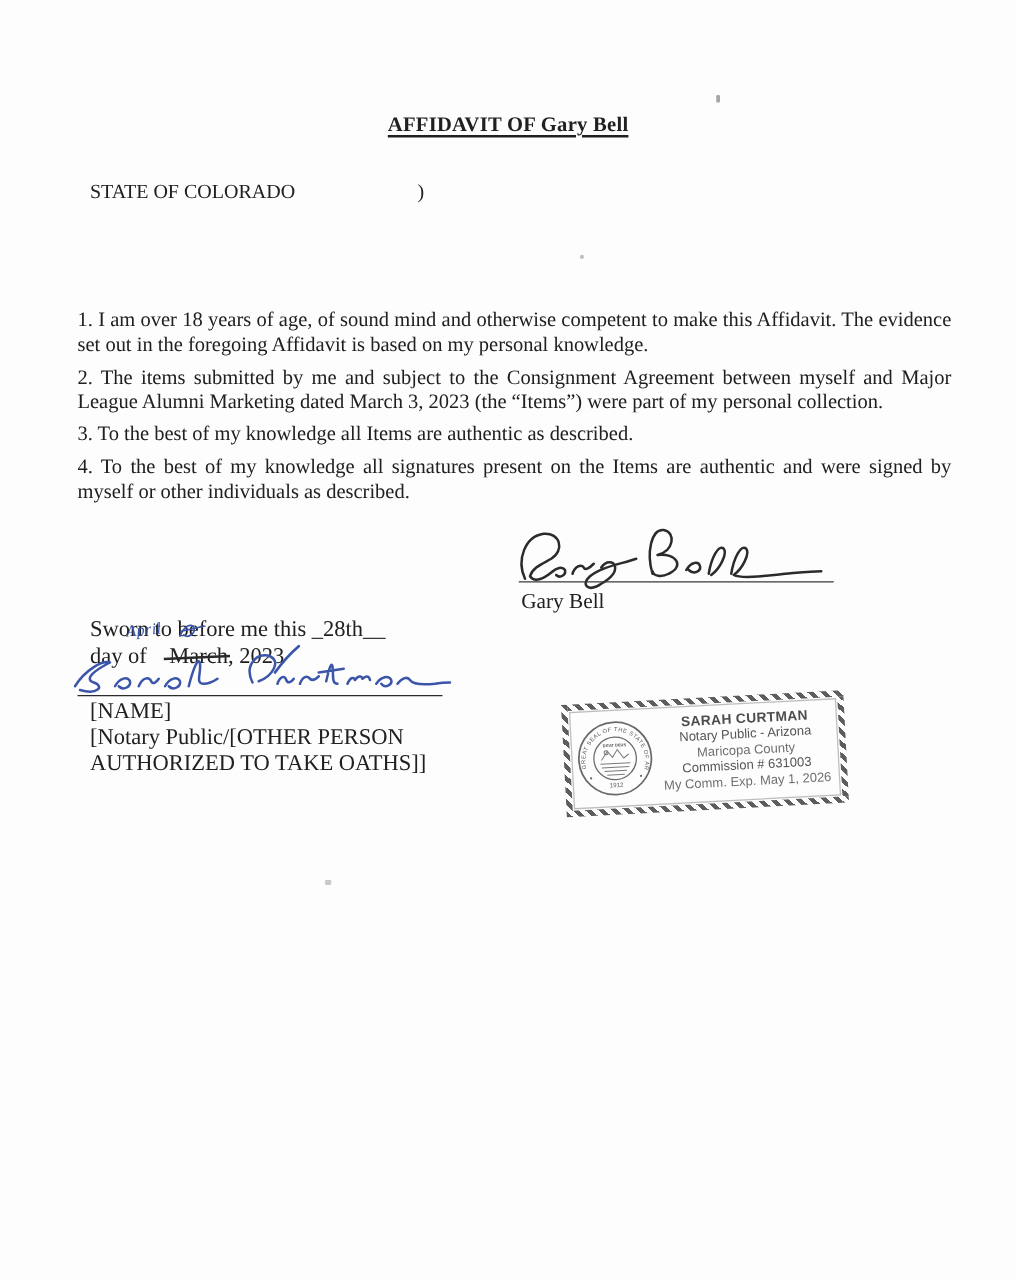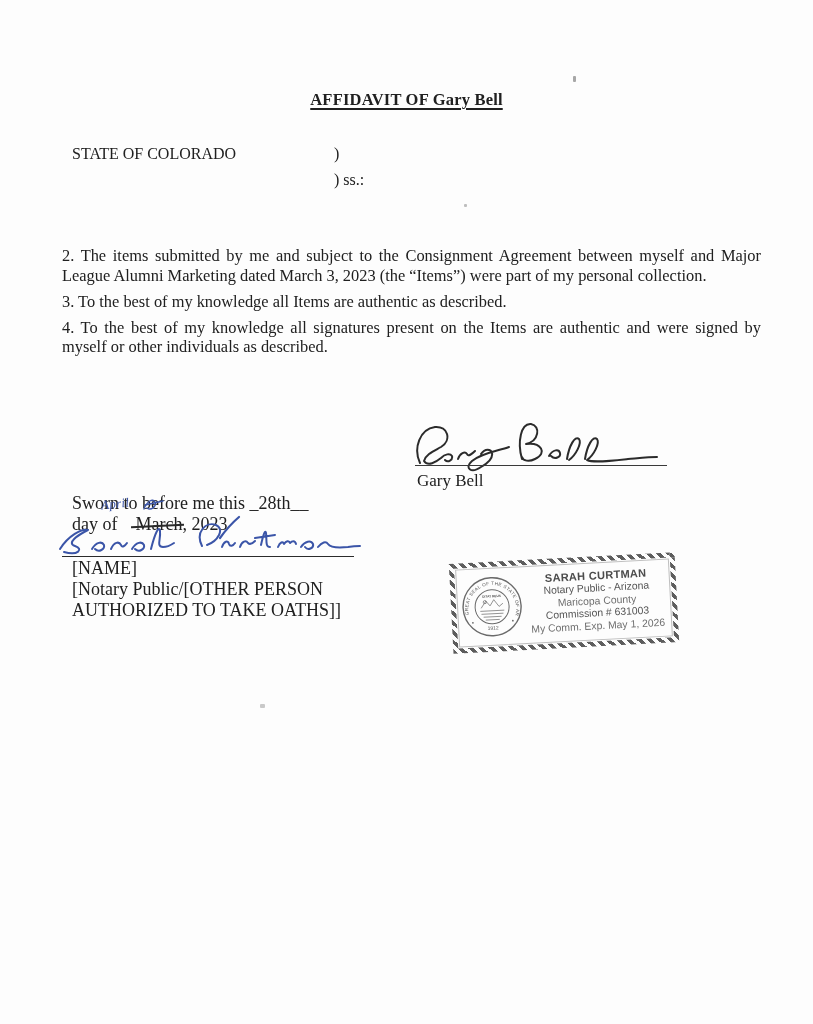") ss.:" div.venue-row { html: <div> <span></span> <span>) ss.:</span> </div> -> none }
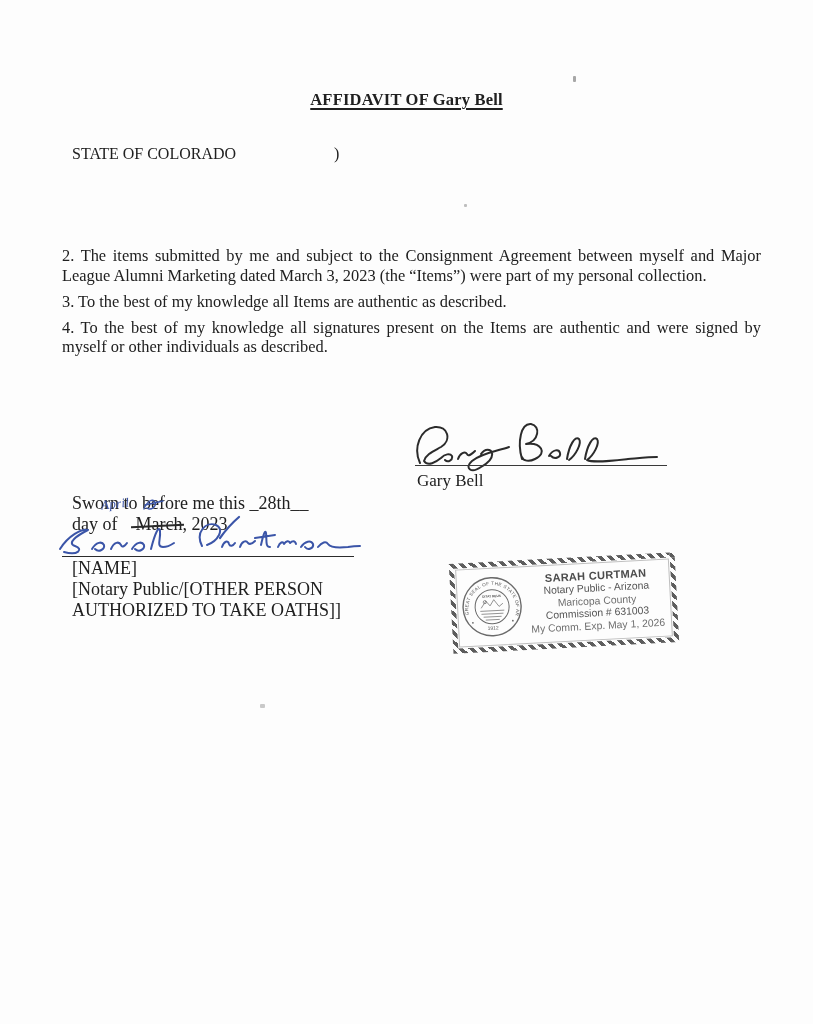"1. I am over 18" p { html: none -> <p>1. I am over 18 years of age, of sound mind and otherwise competent to make this Affidavit. The evidence set out in the foregoing Affidavit is based on my personal knowledge.</p> }
